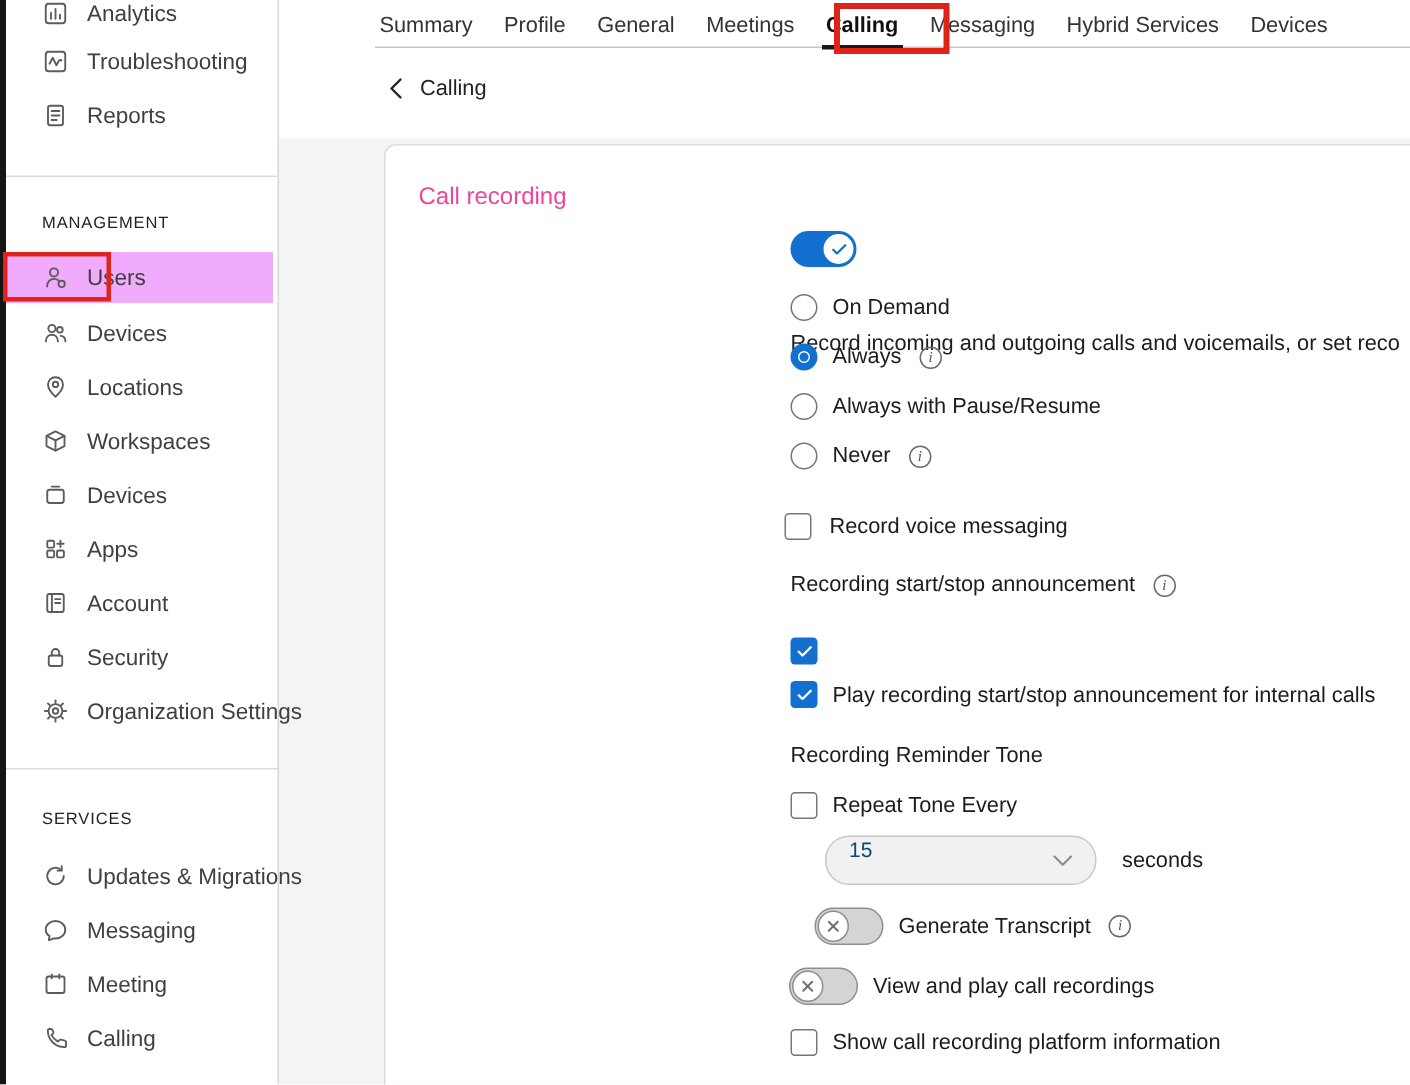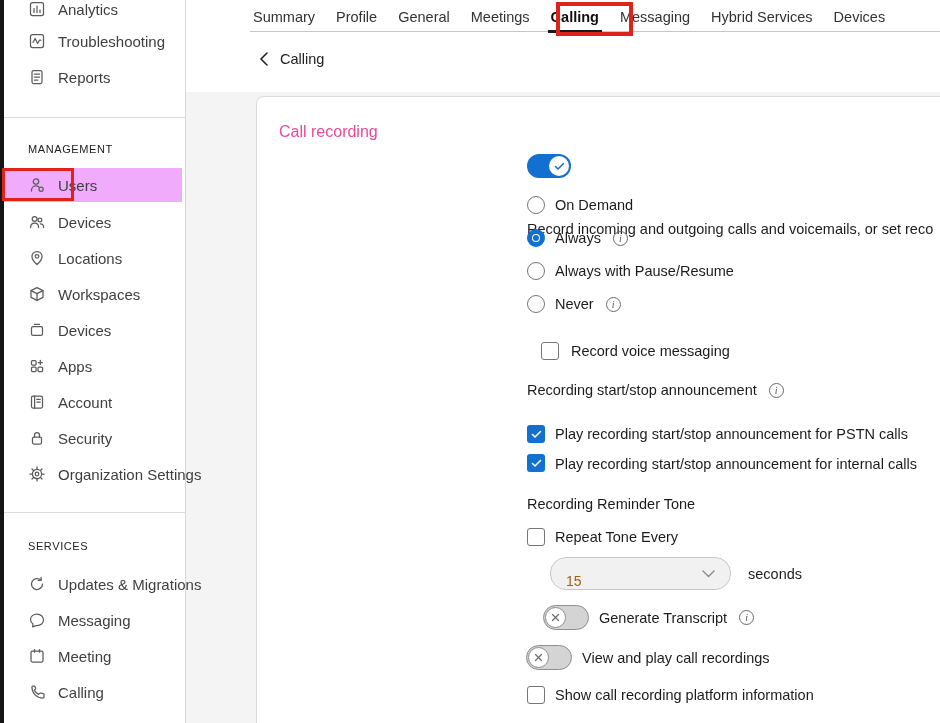"Record voice messaging" div.crow { left: 284px -> 266px }
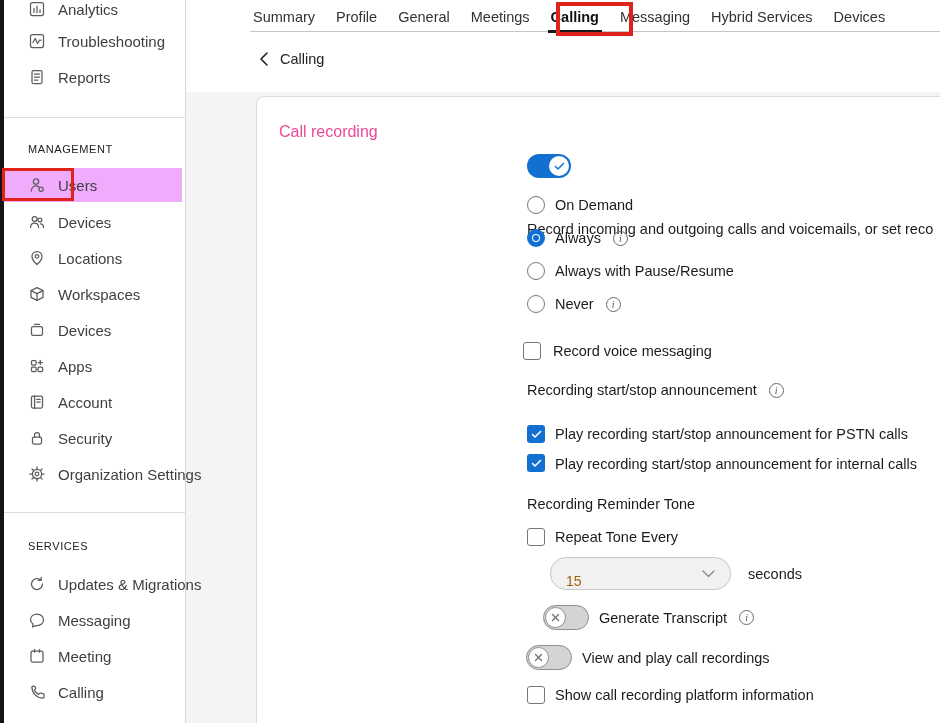"Play recording start/stop announcement for PSTN" span { html: <span>Play recording start/stop announcement for PSTN calls</span> -> none }
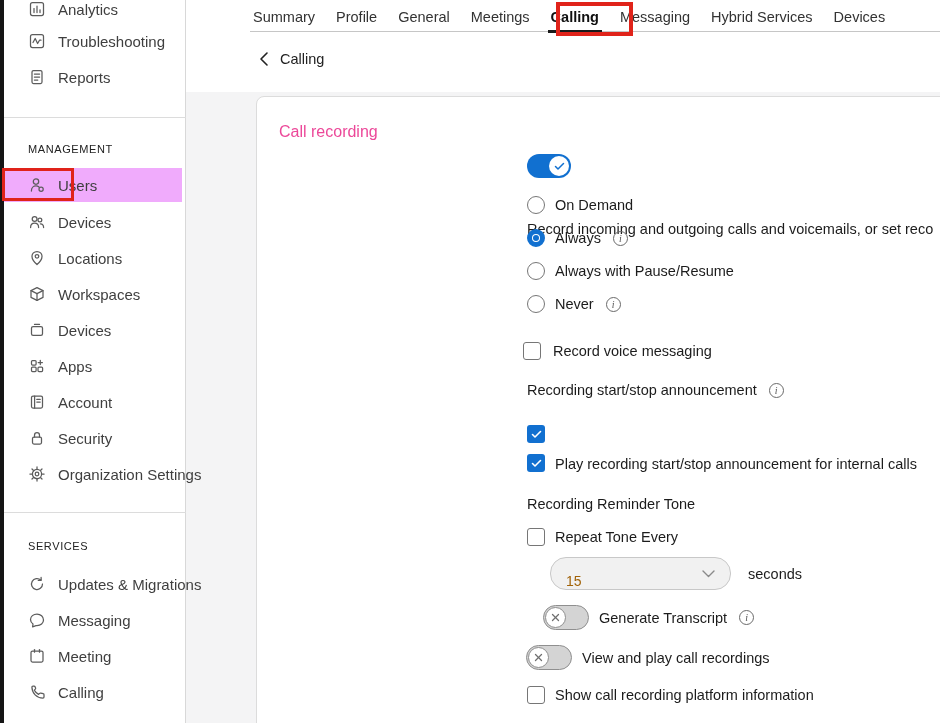"15" .select { align-items: flex-end -> flex-start; color: #a16207 -> #0c4a6e }
